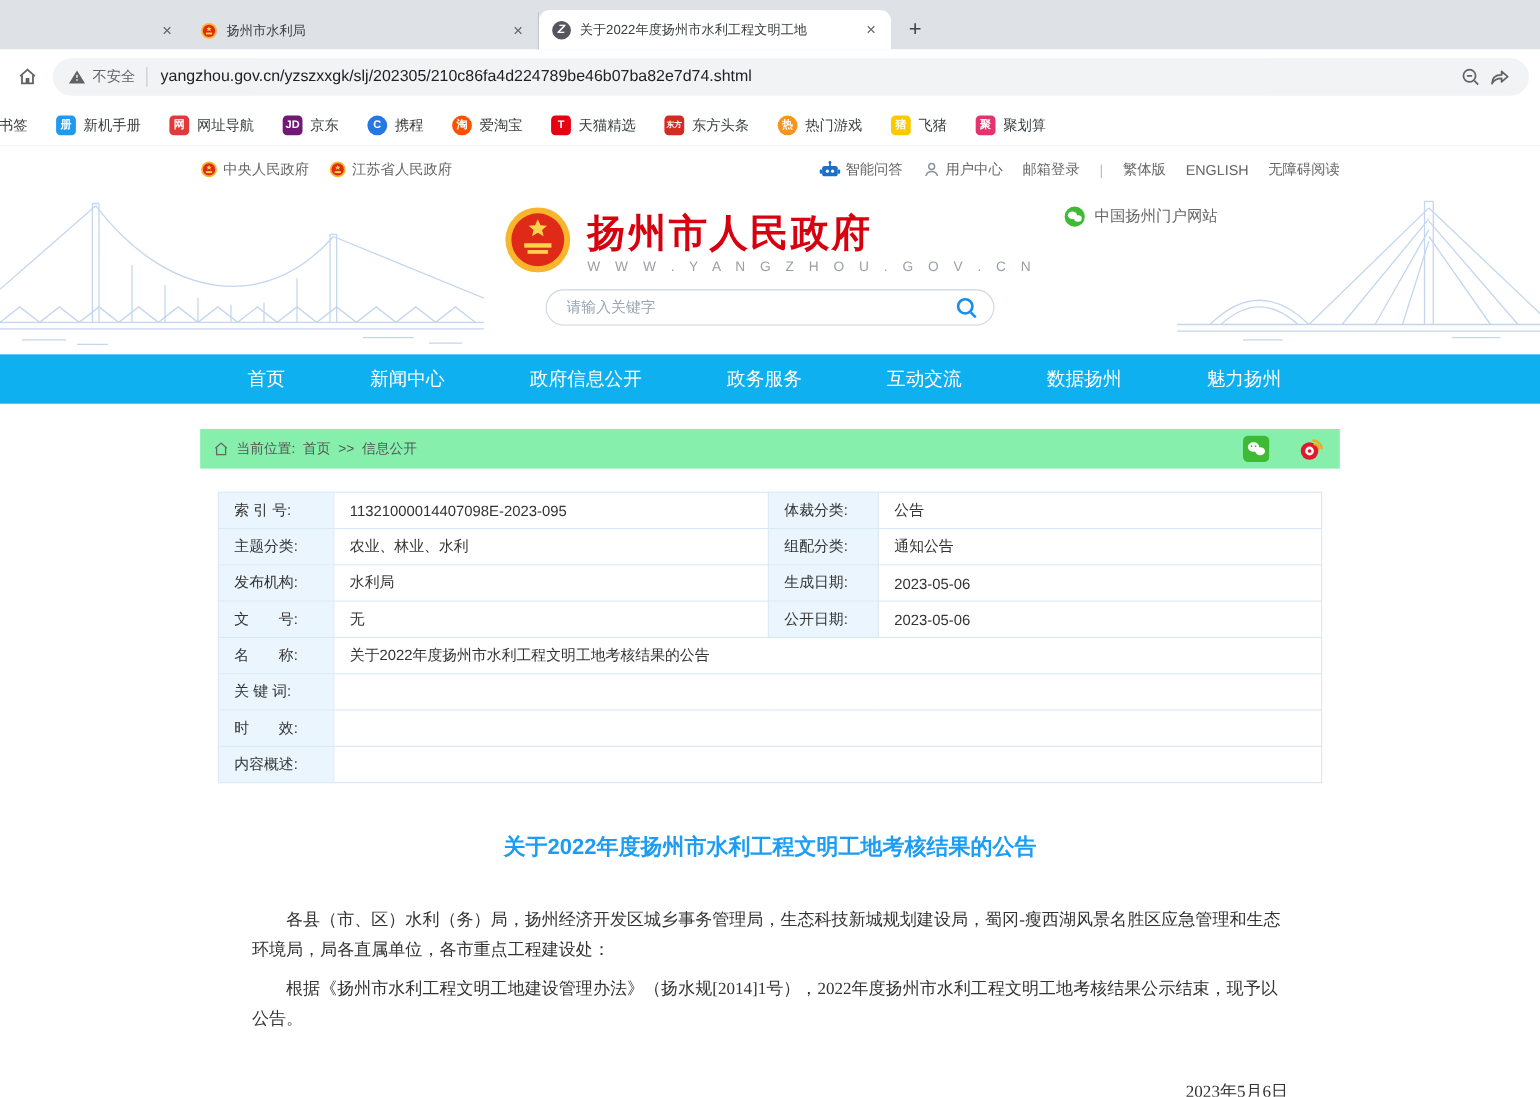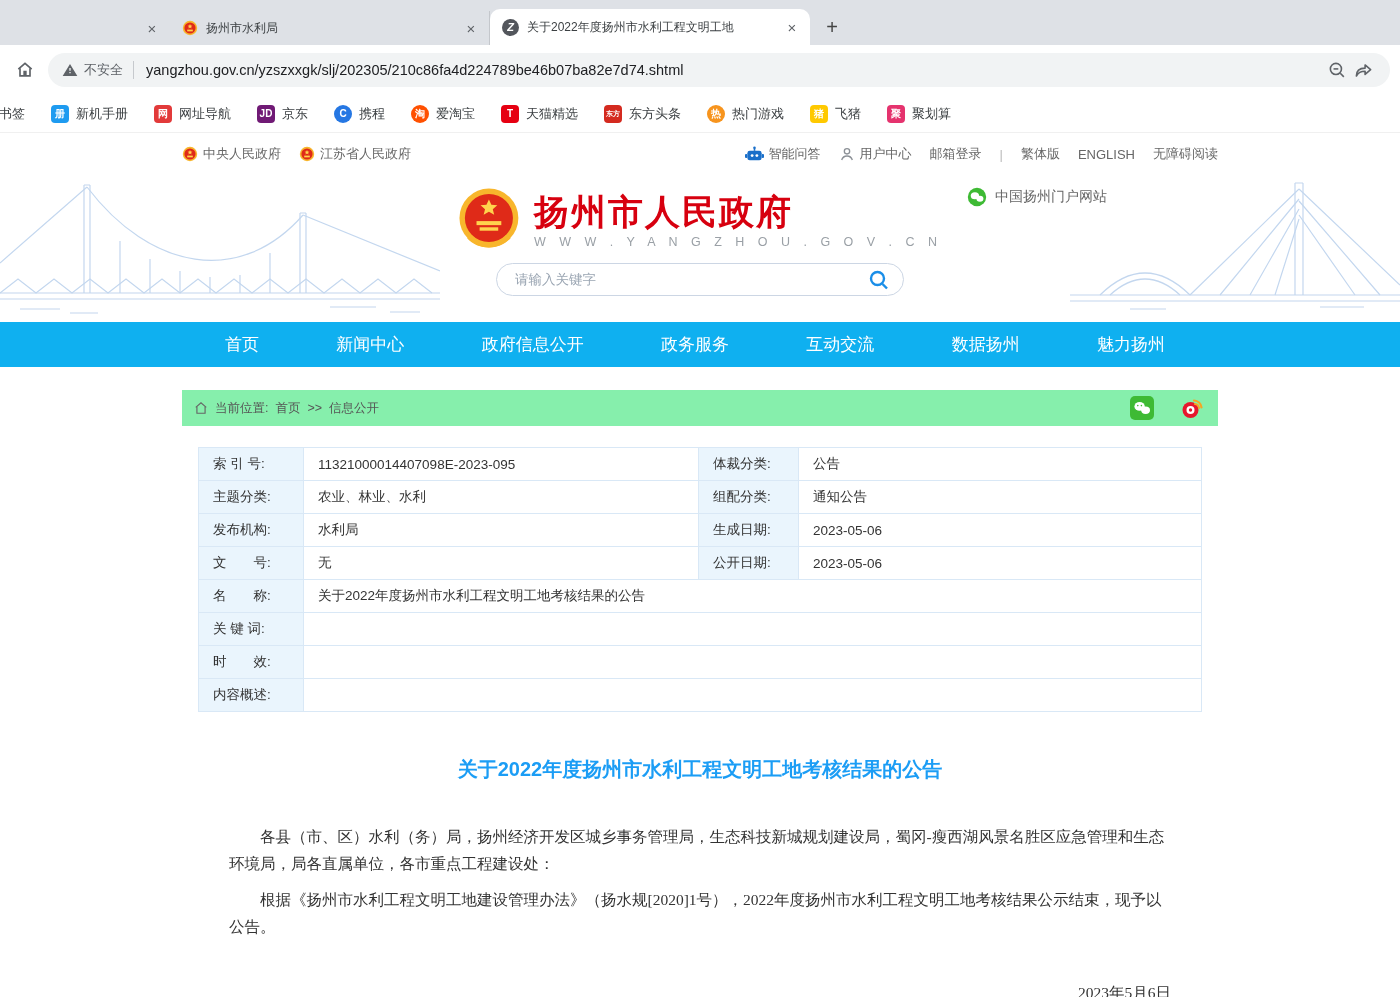"根据《扬州市水利工程文明工地建设管理办法》（扬水规[2020]1号），2022年" p.p2 { text: 2020 -> 2014 }
